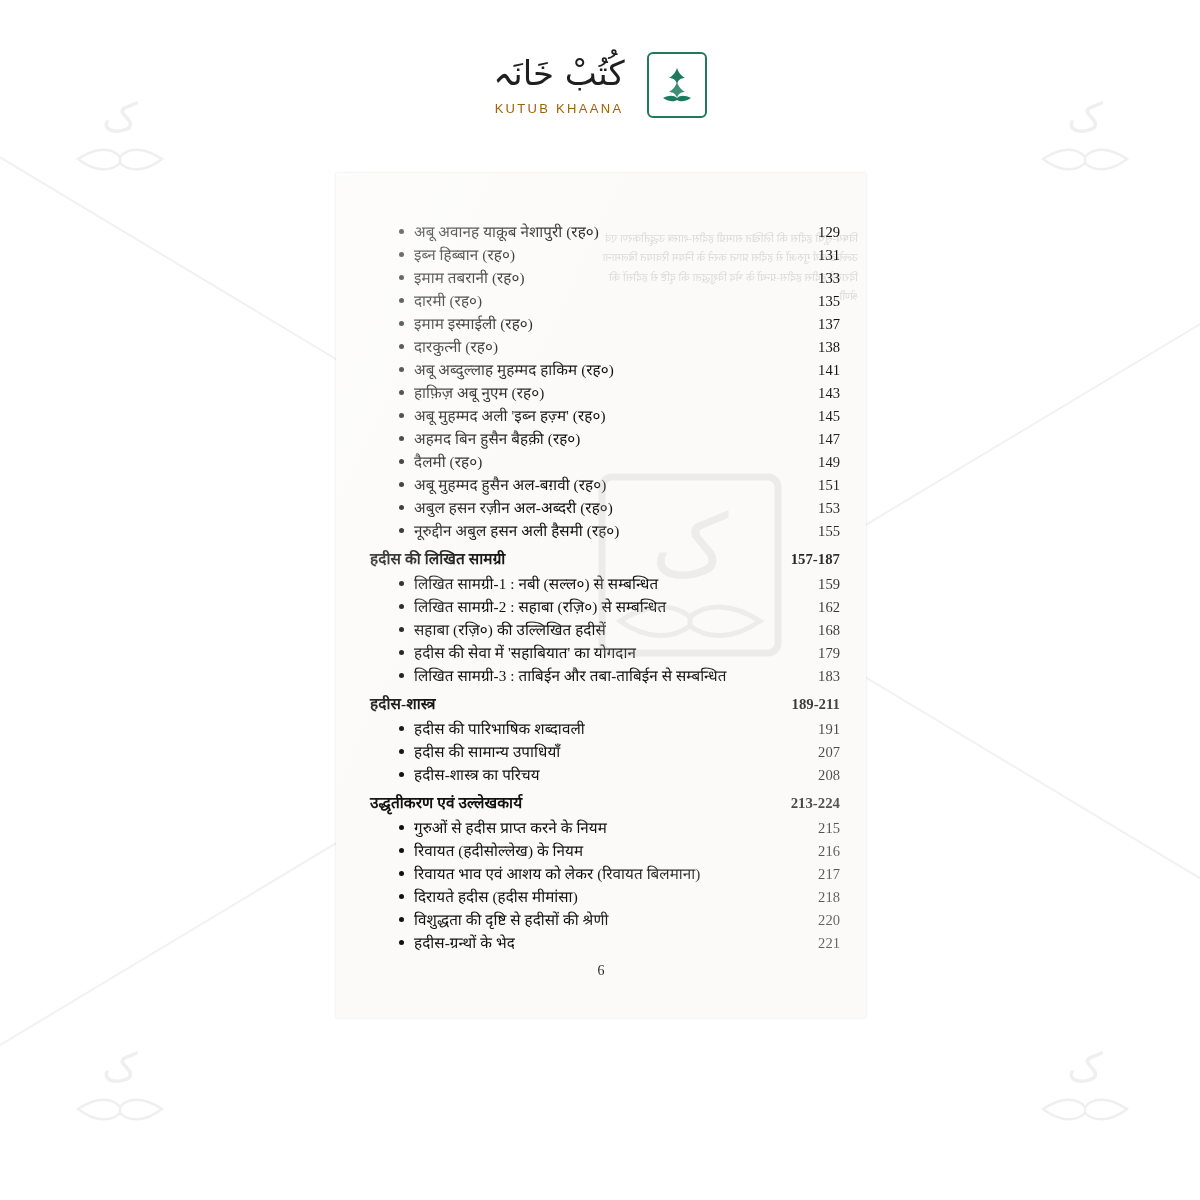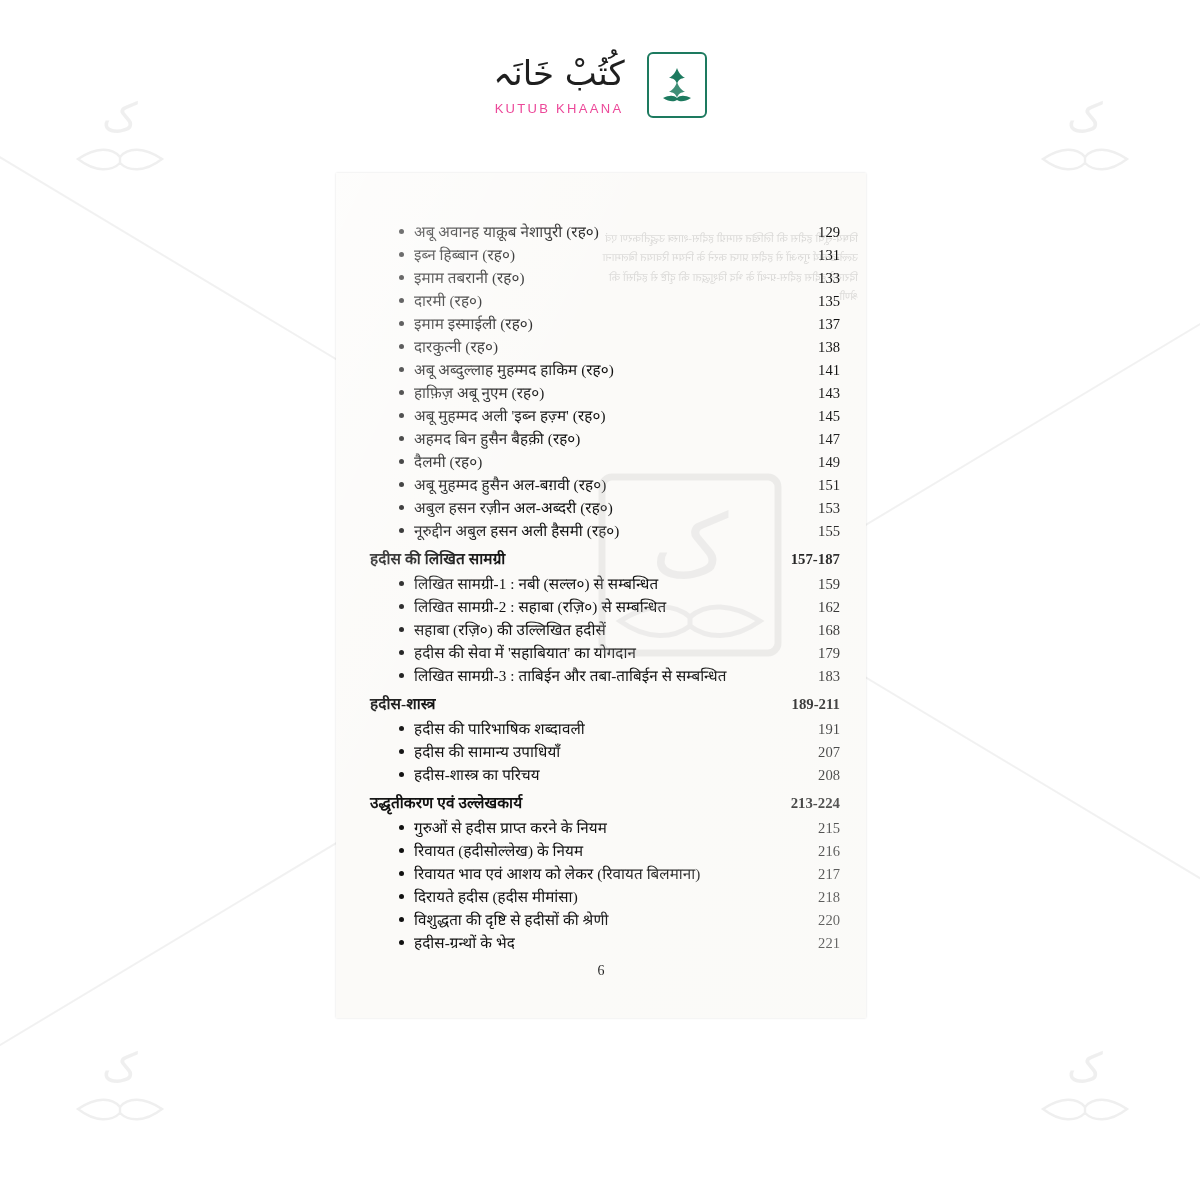"KUTUB KHAANA" .brand-name { color: #ec4899 -> #a16207 }
